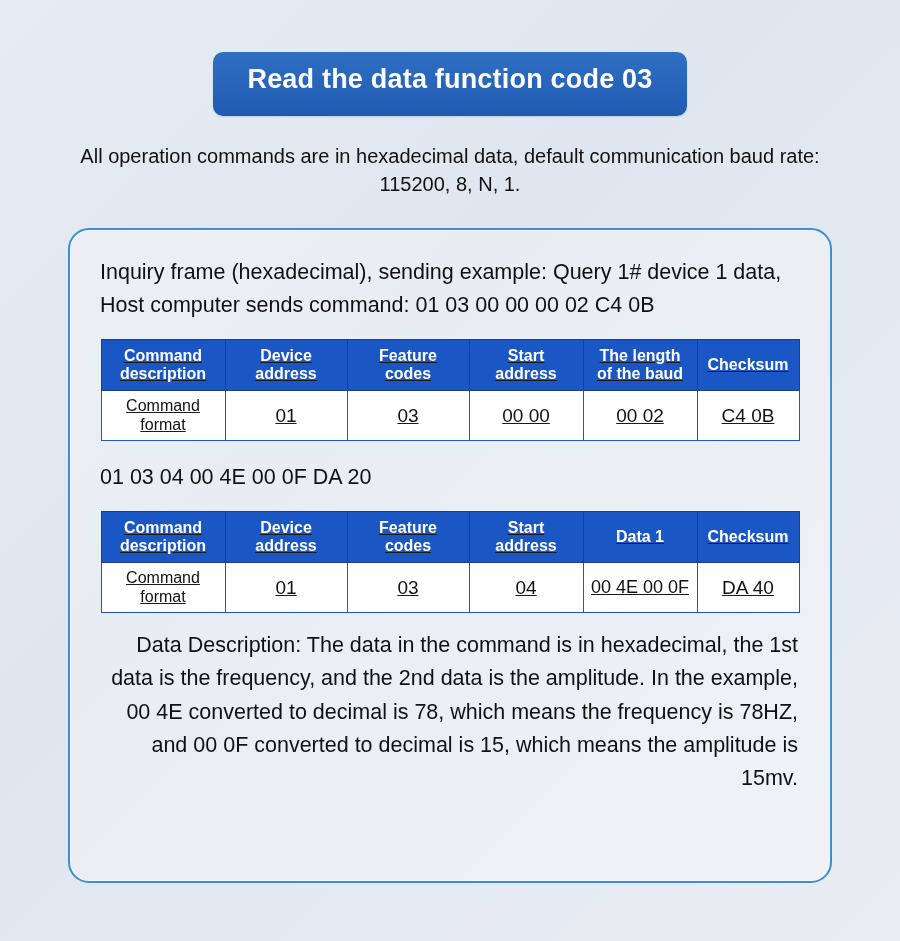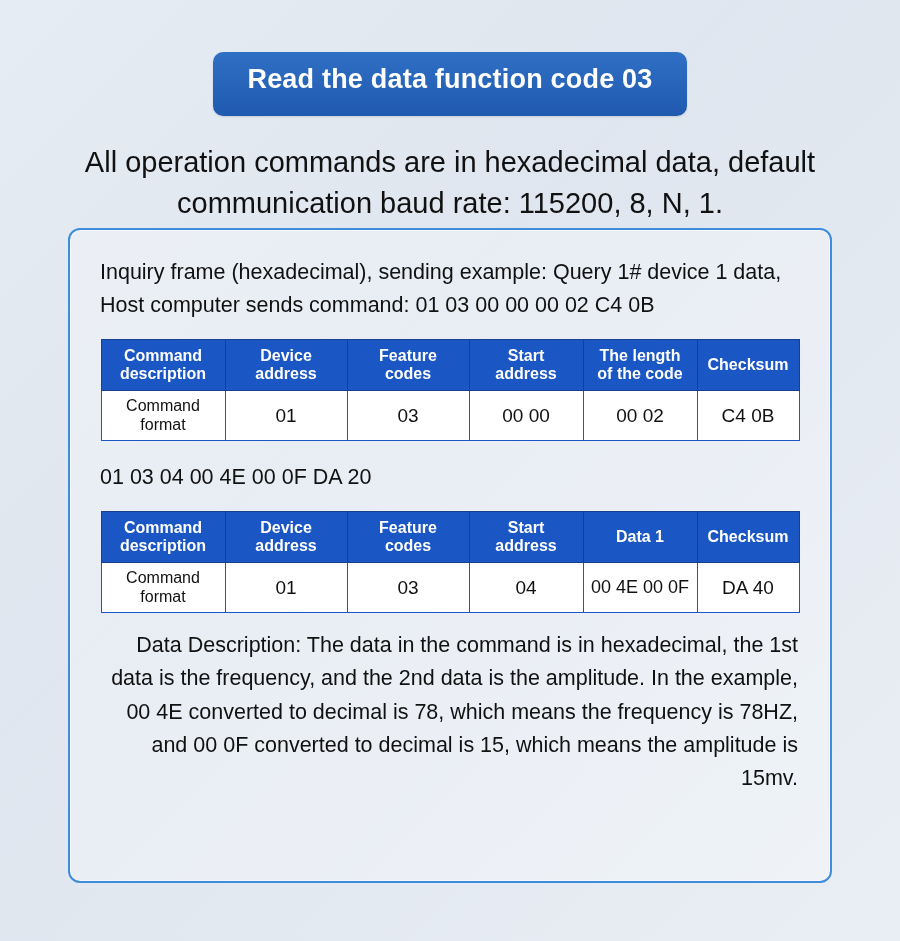"All operation commands are in" .intro { font-size: 29px -> 20px }
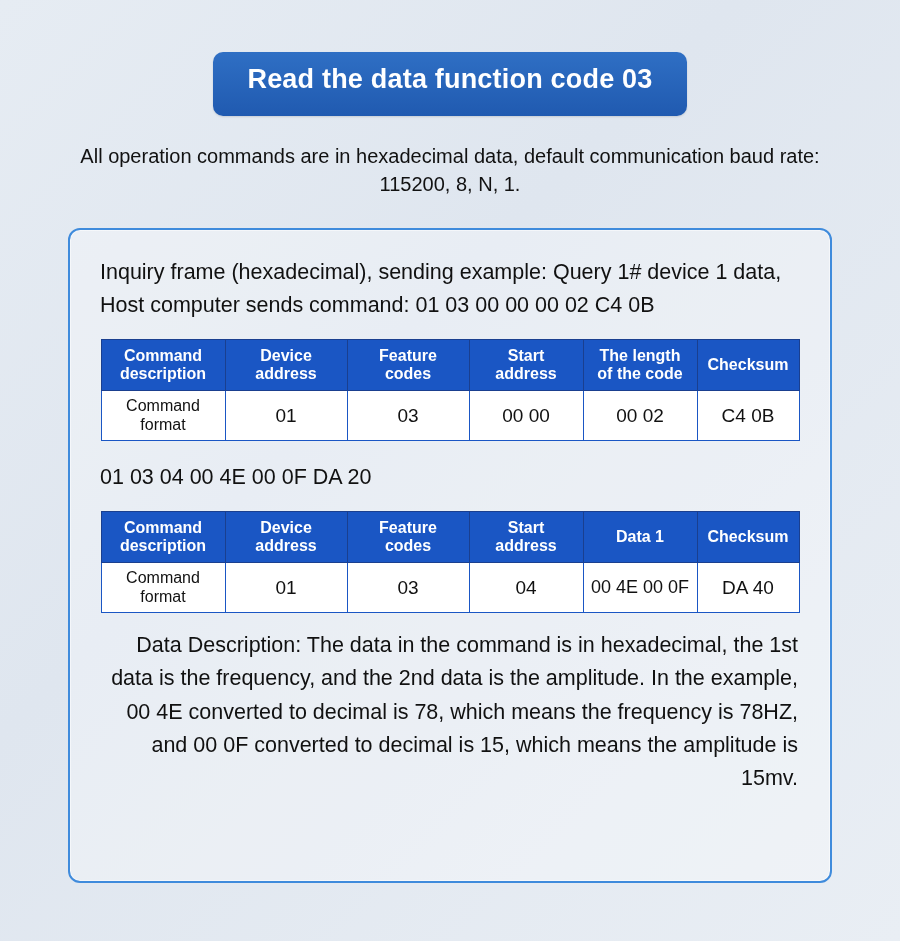"Inquiry frame (hexadecimal), sending" .panel { border-radius: 12px -> 21px }
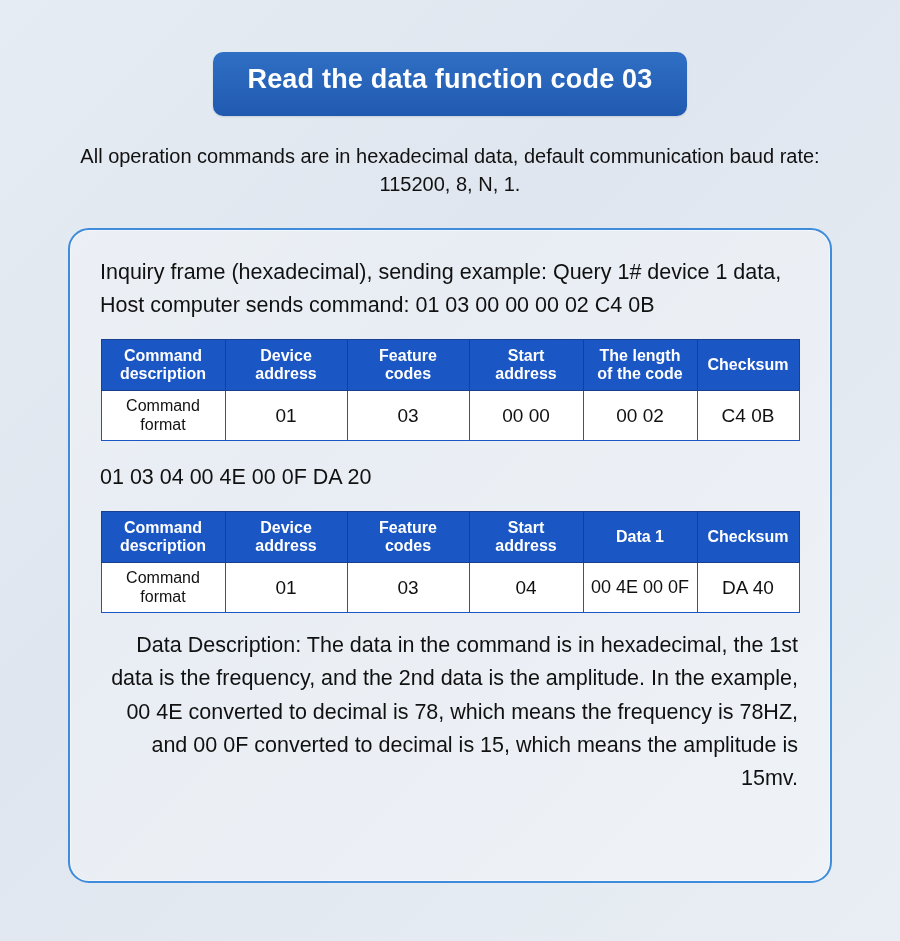"Command" table.frame { text-decoration: none -> underline }
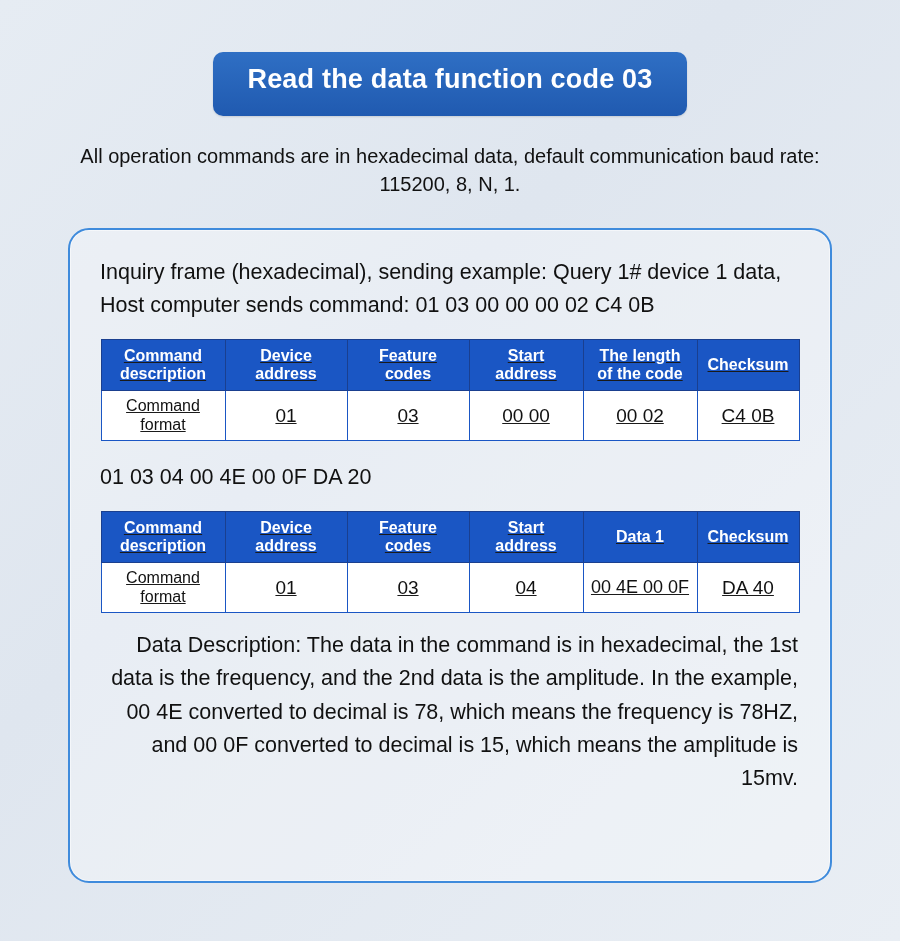"of the code" span.sub-line { text: code -> baud }
